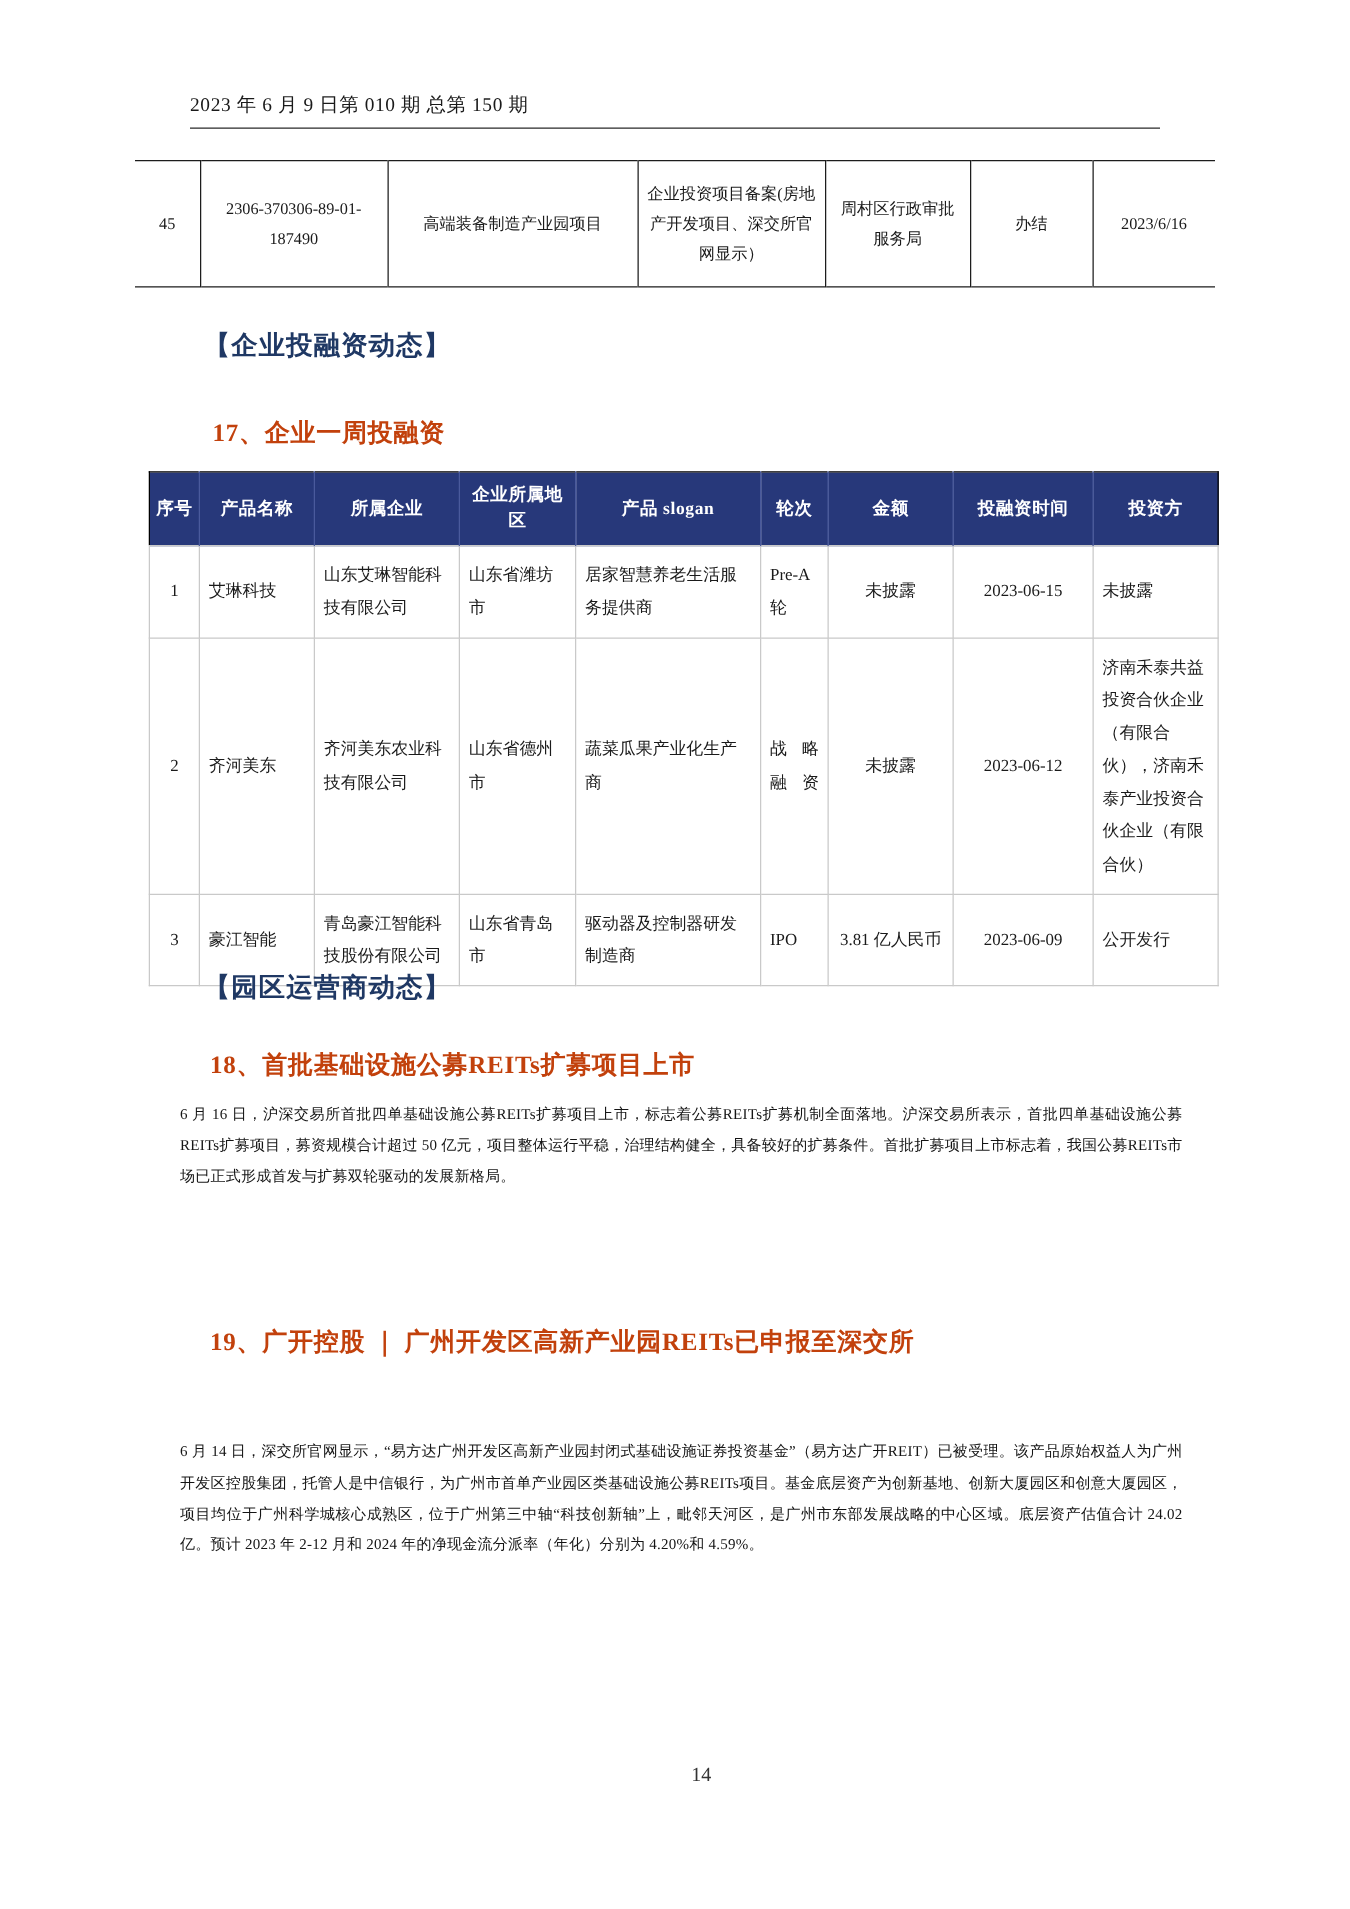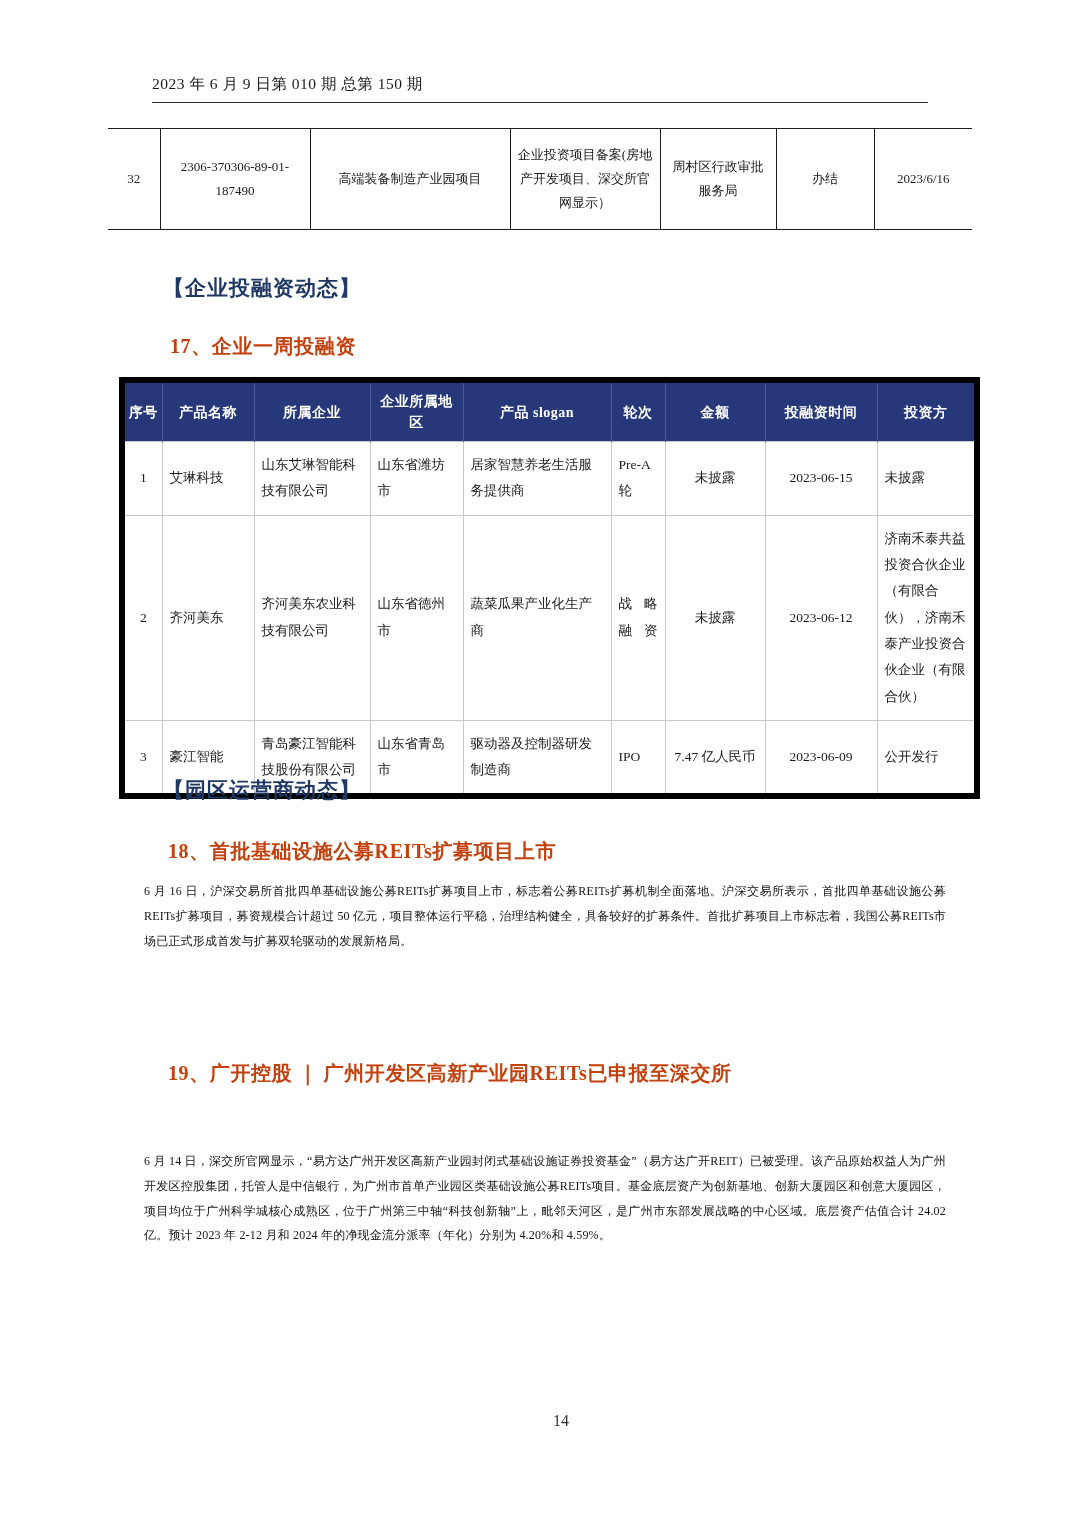"32" td { text: 32 -> 45 }
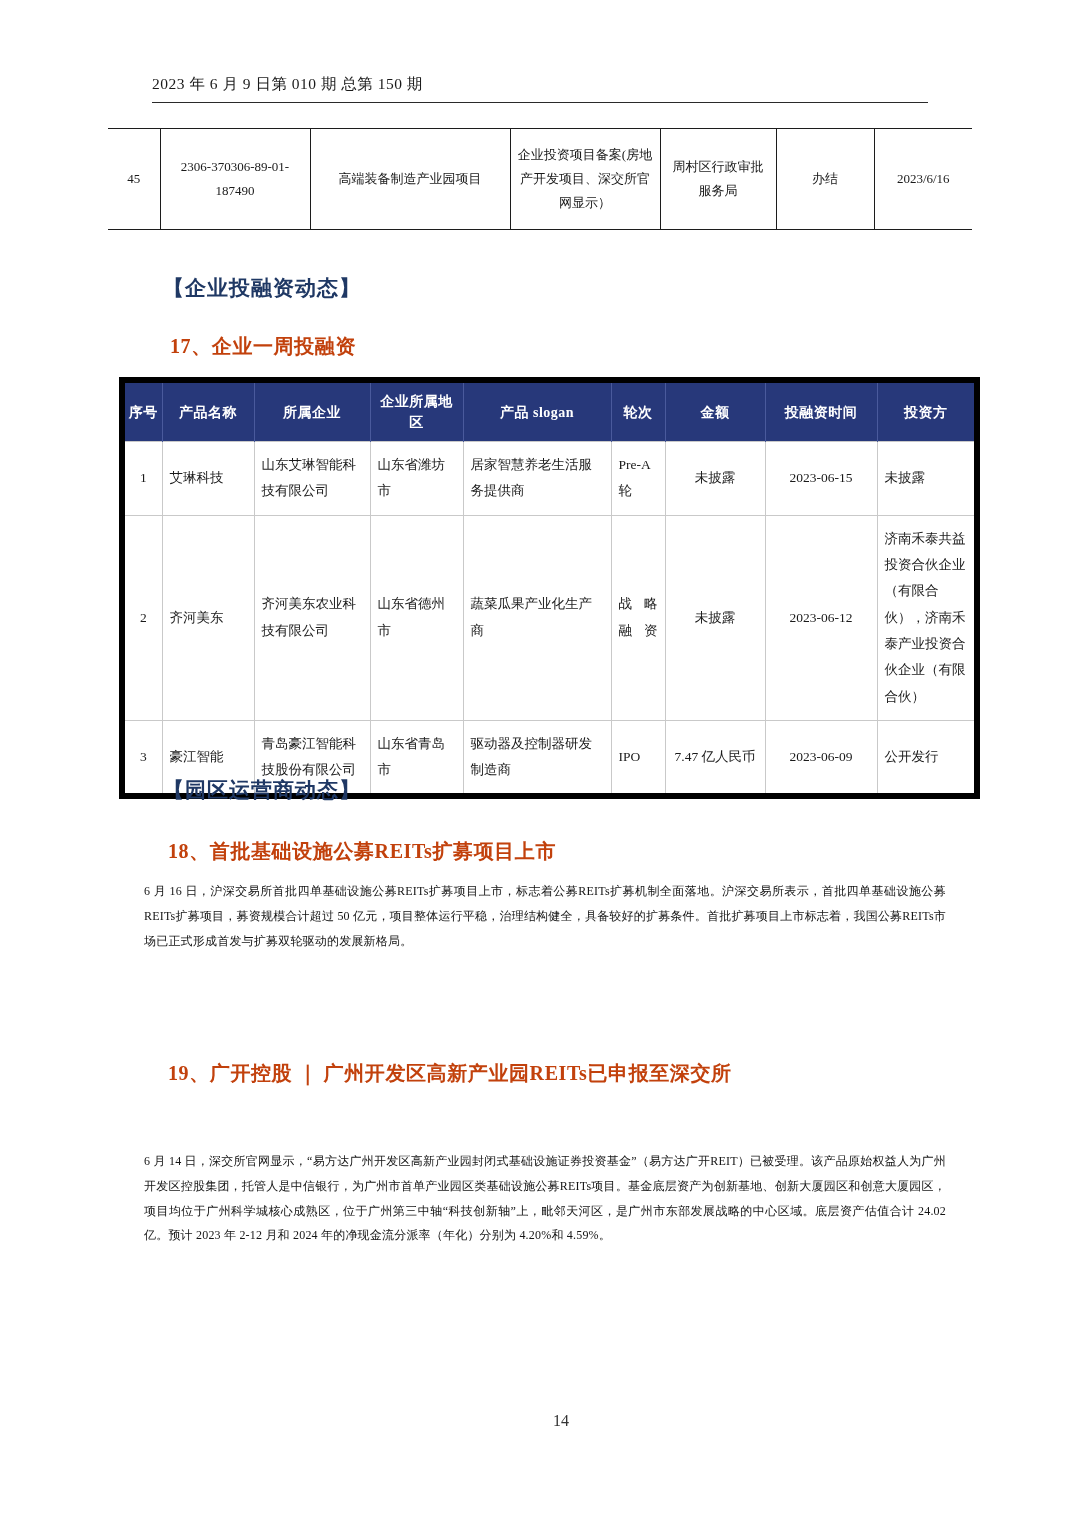"【企业投融资动态】" #sec-invest { top: 274px -> 262px }
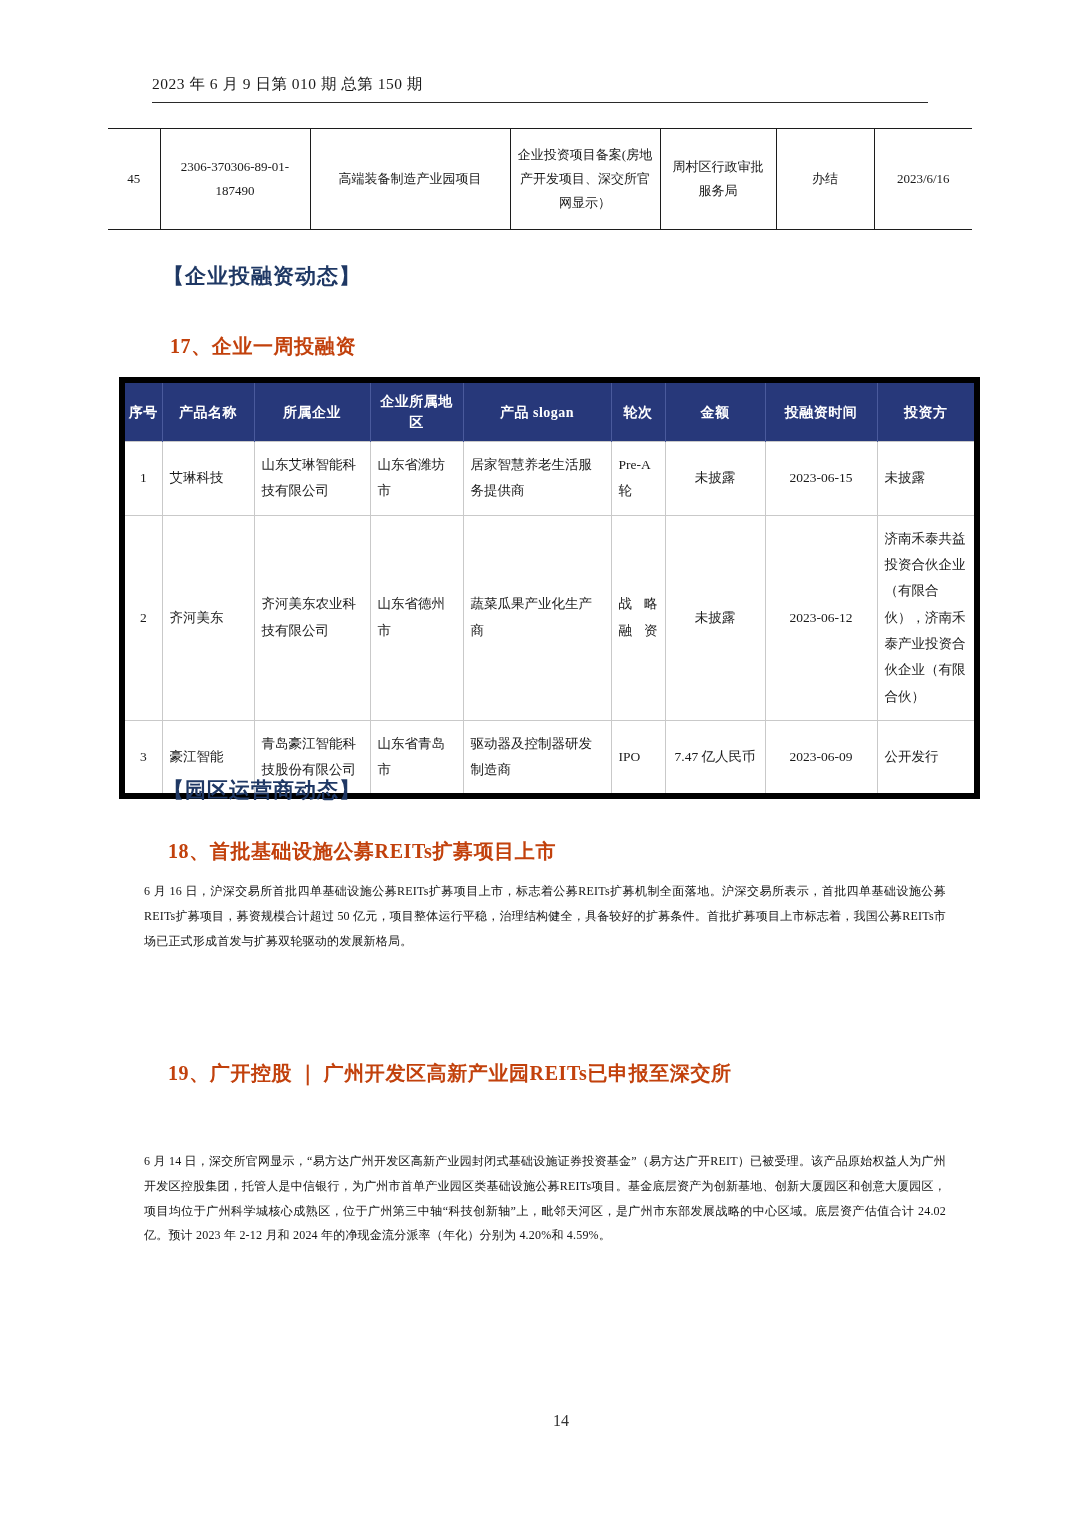"序号" table.inv-table { border: 6px solid #000000 -> 1px solid #000000 }
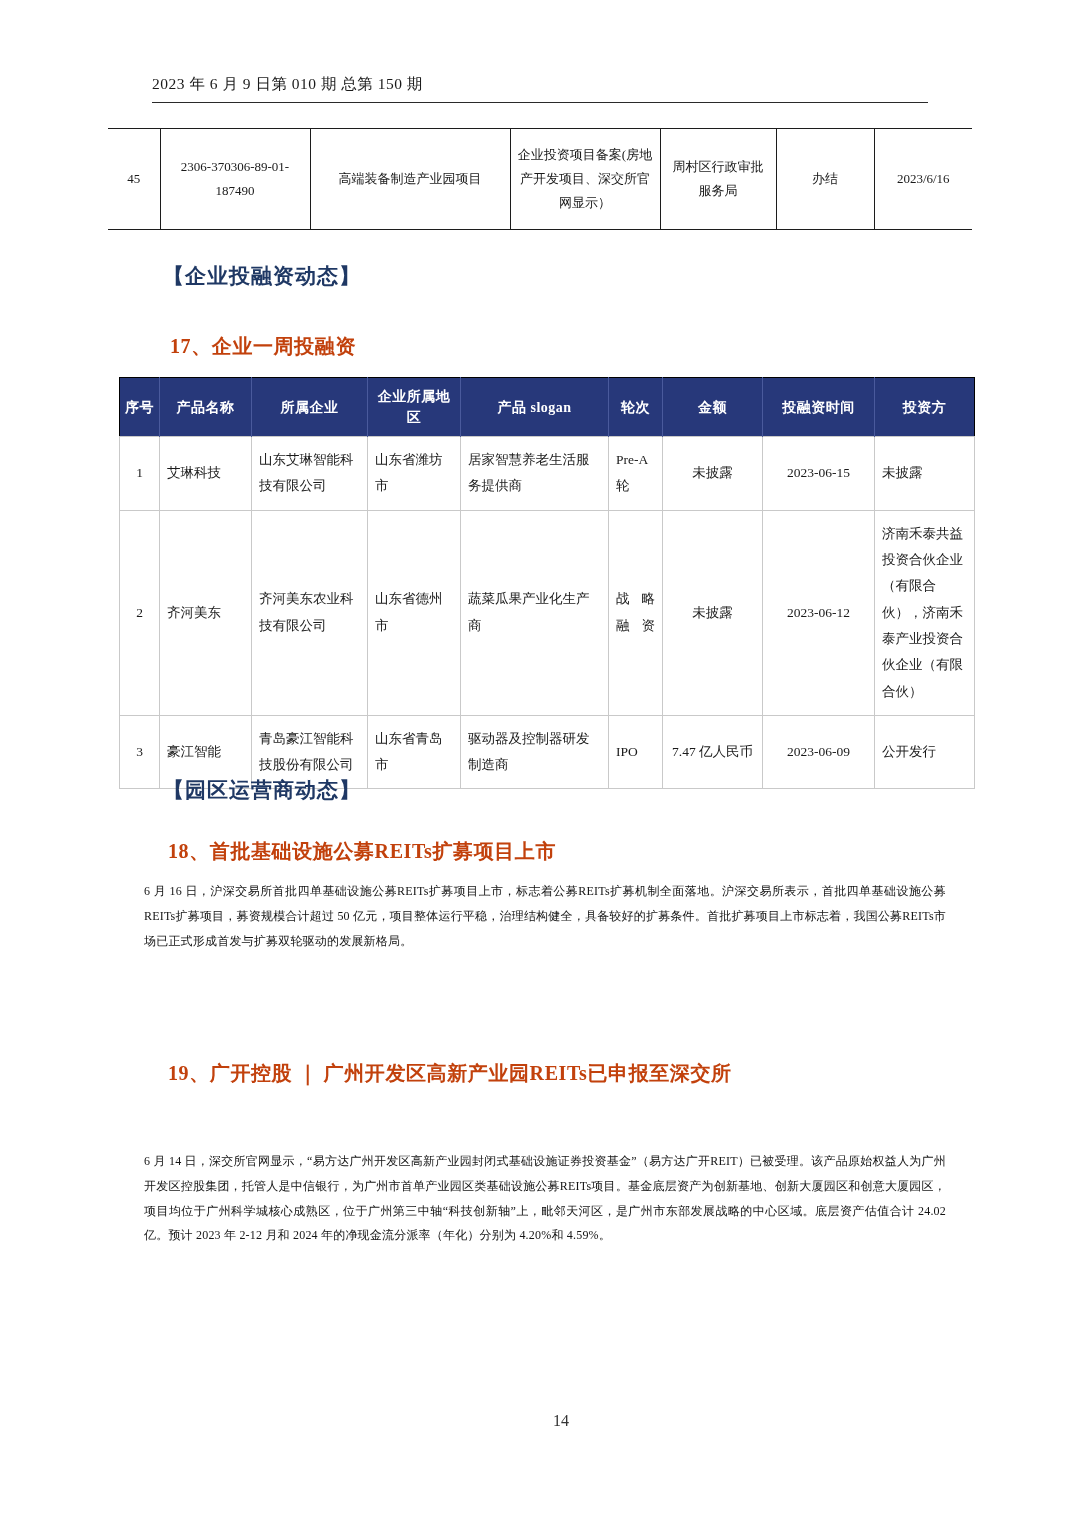"7.47 亿人民币" td.c-amount { text: 7.47 -> 3.81 }
